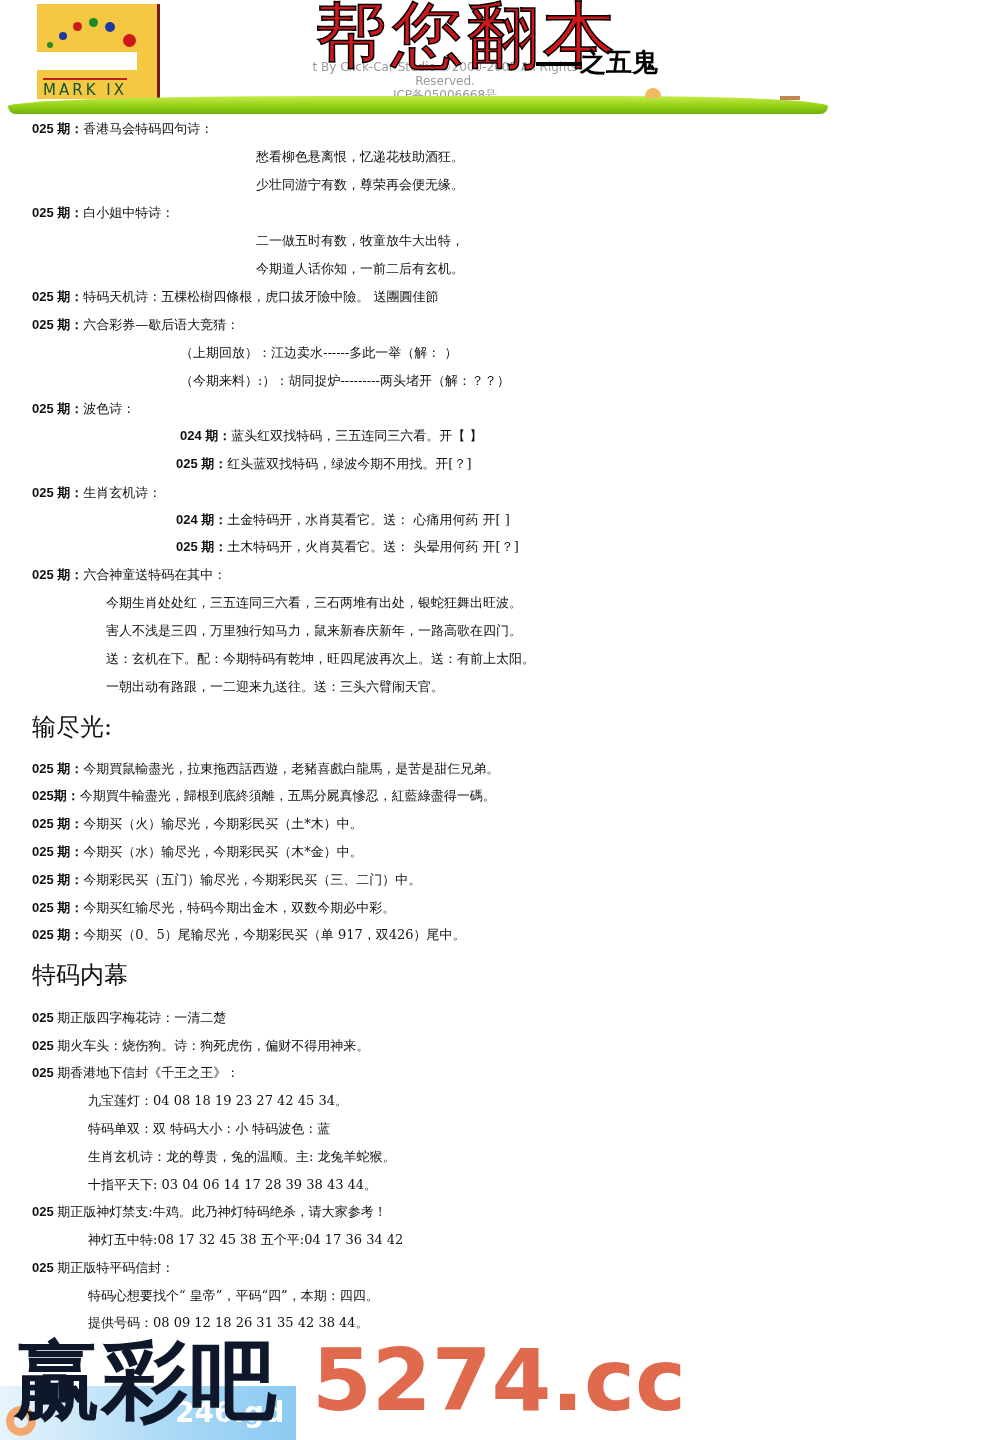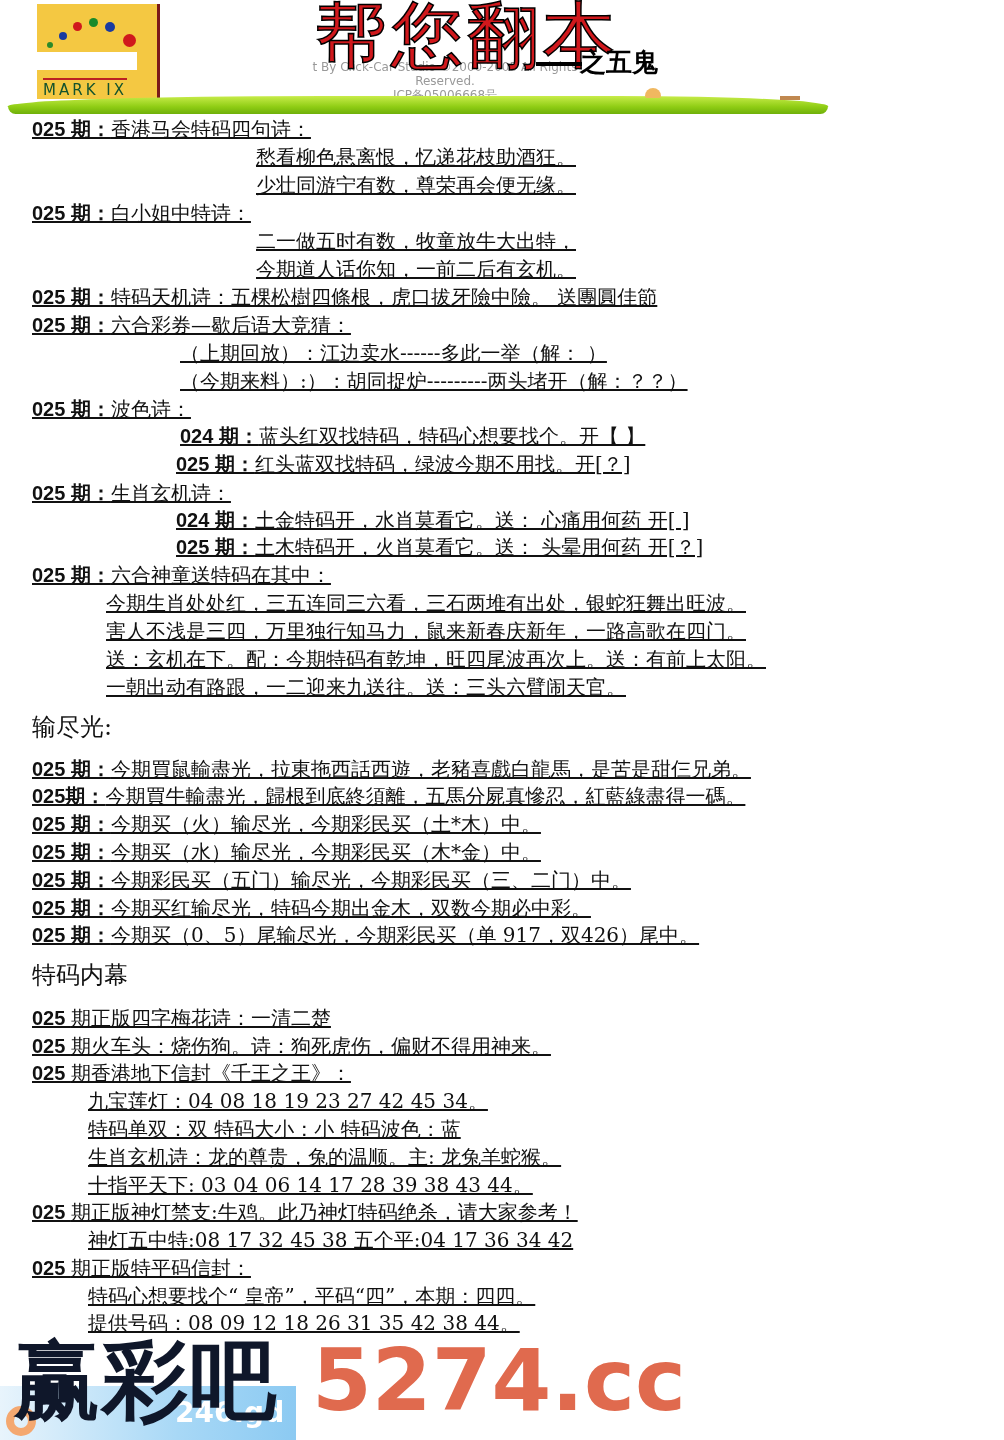"025 期：香港马会特码四句诗：" .line { font-size: 20px -> 13px; text-decoration: underline -> none }
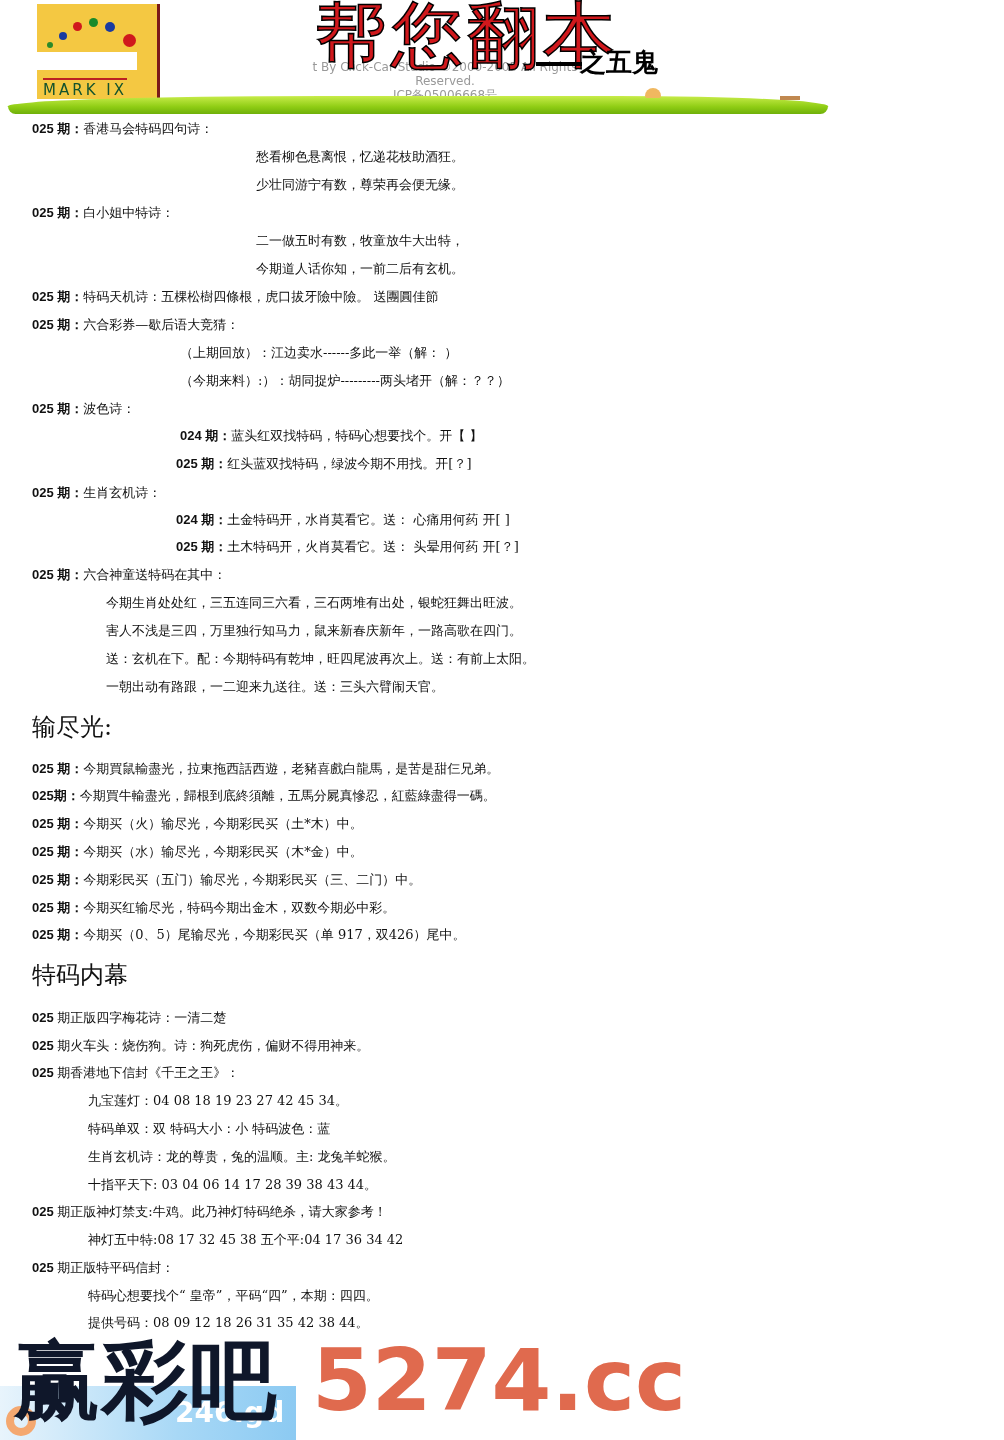"蓝头红双找特码，特码心想要找个。开【 】" span { text: 特码心想要找个 -> 三五连同三六看 }
